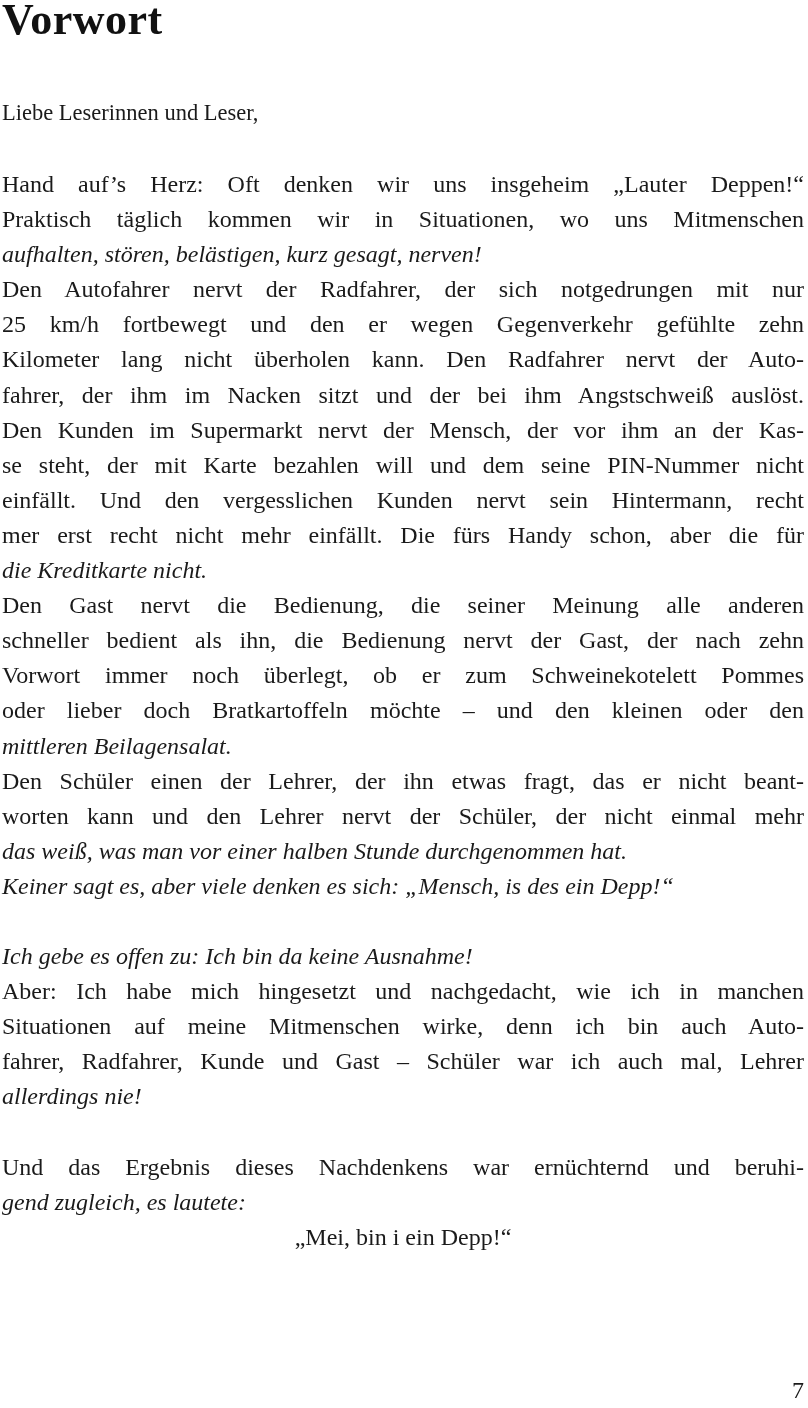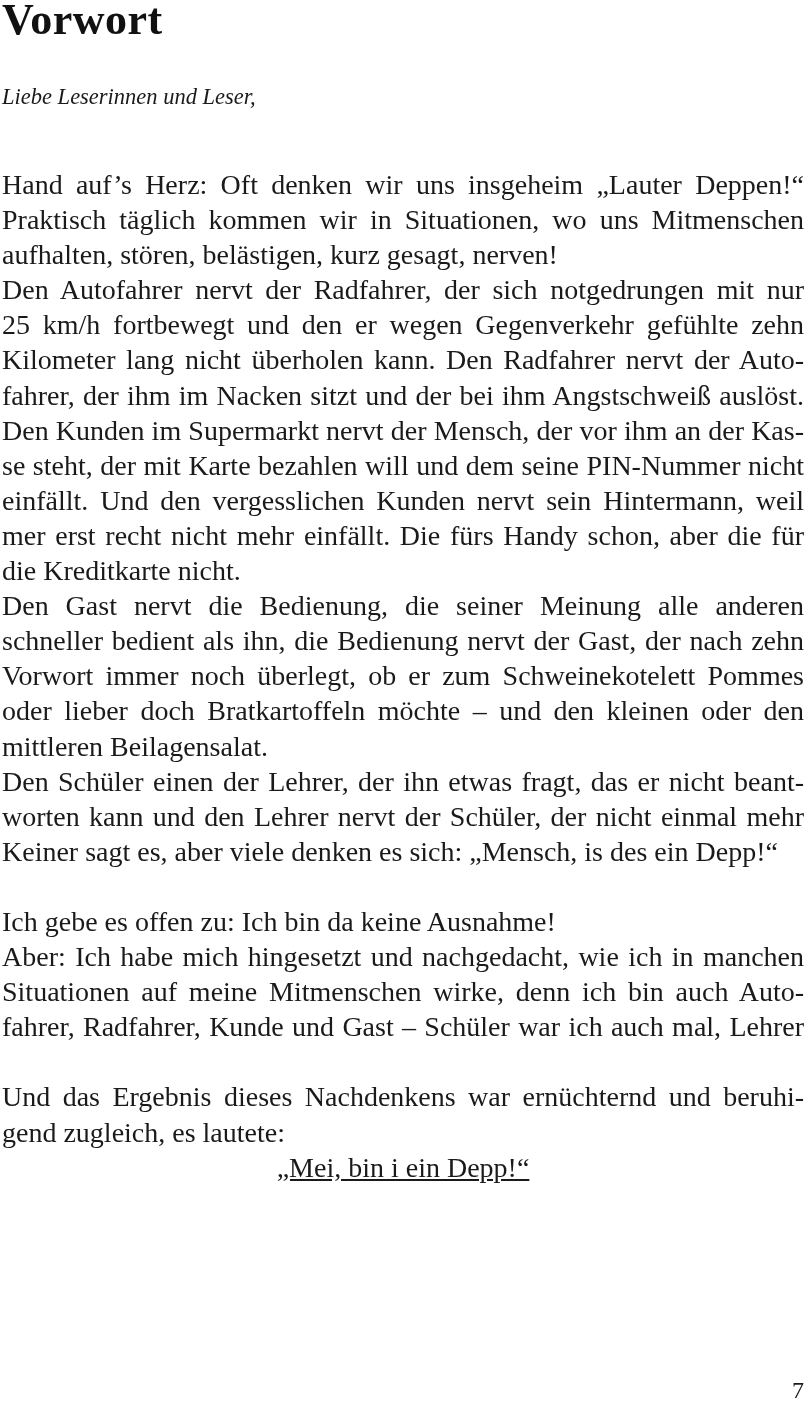"Liebe Leserinnen und Leser," .salutation { font-style: italic -> none; top: 82px -> 98px }
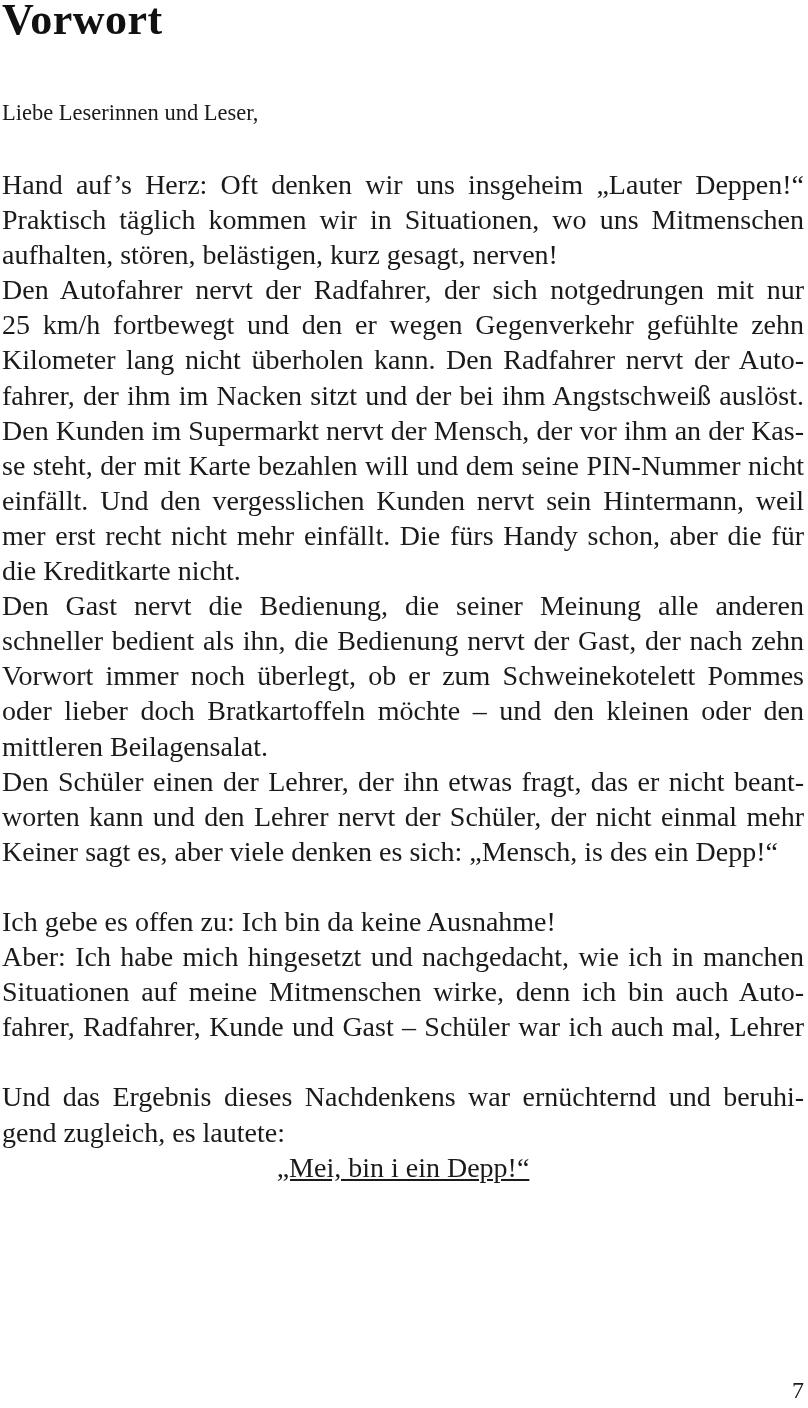"Hand auf’s Herz: Oft denken" .body { font-size: 28px -> 24px }
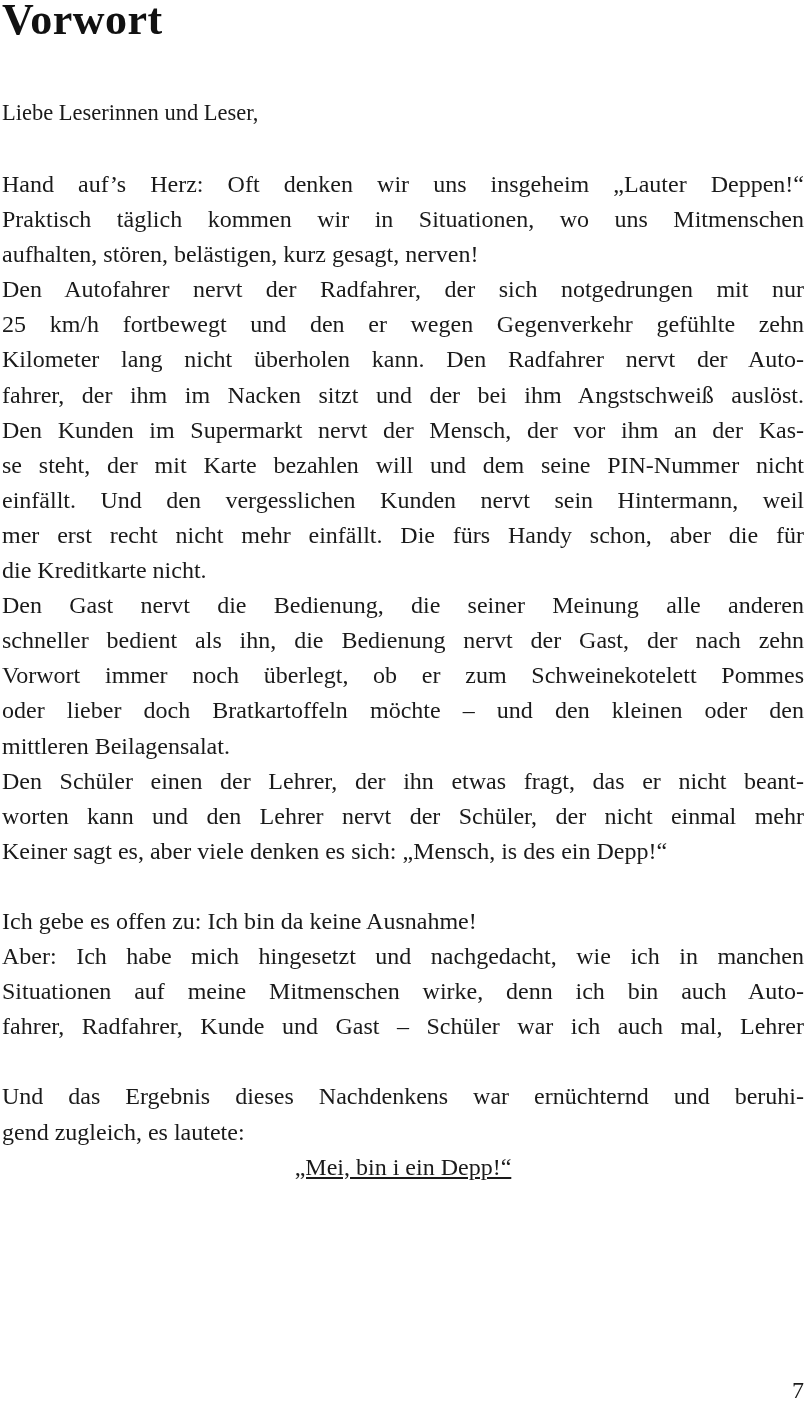"aufhalten, stören, belästigen, kurz" .line.last { font-style: none -> italic }
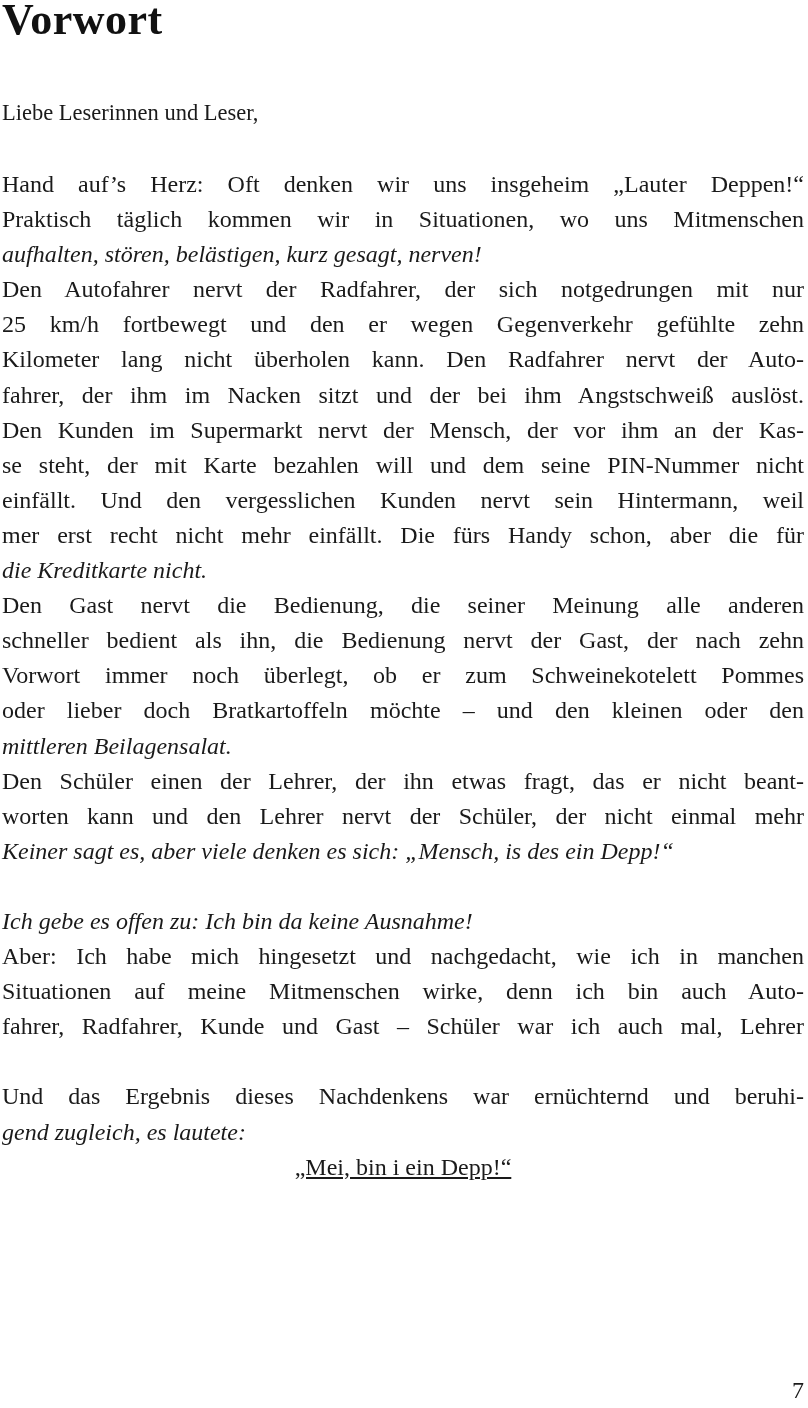"einfällt. Und den vergesslichen Kunden" div.line { text: weil -> recht }
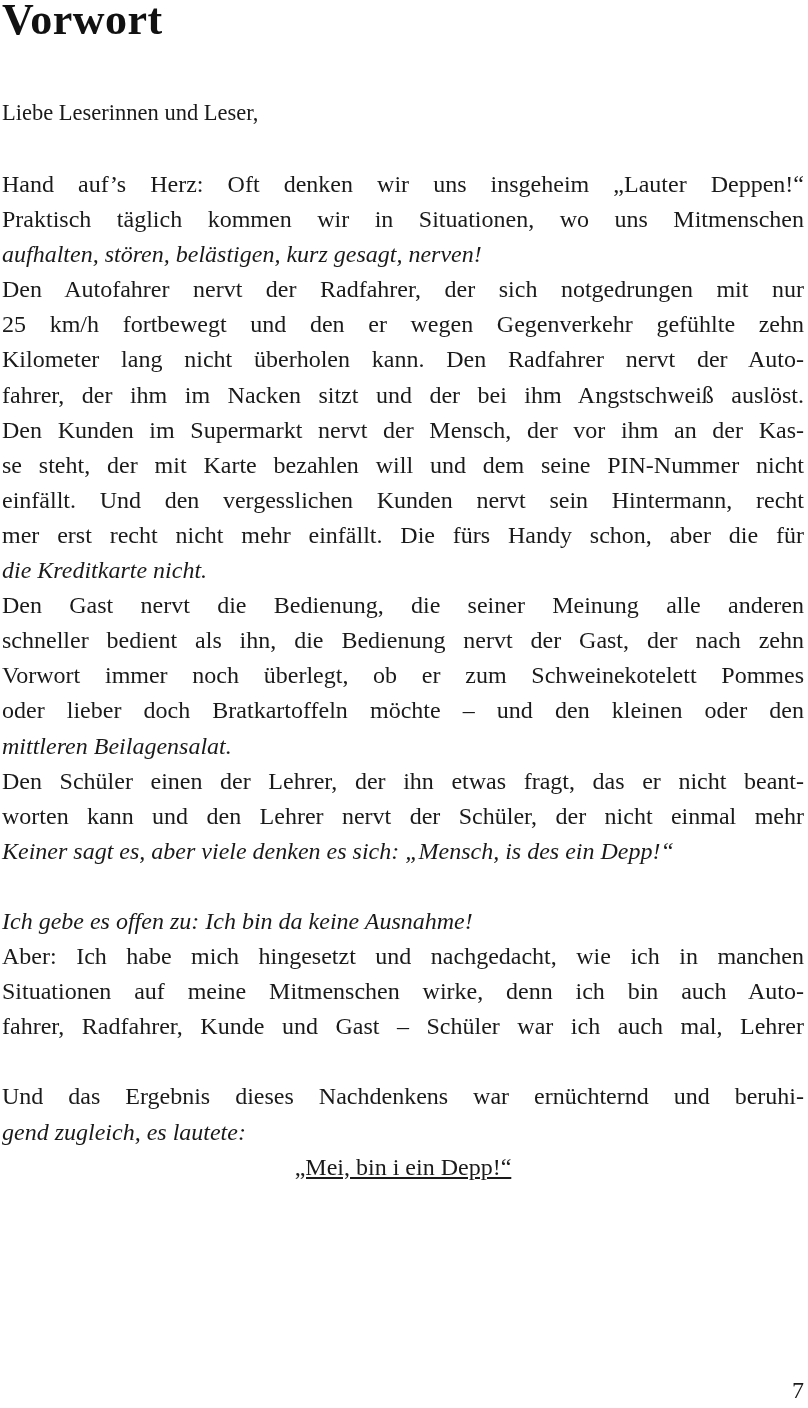"das weiß, was man vor" div.line { html: none -> <div>das weiß, was man vor einer halben Stunde durchgenommen hat.</div> }
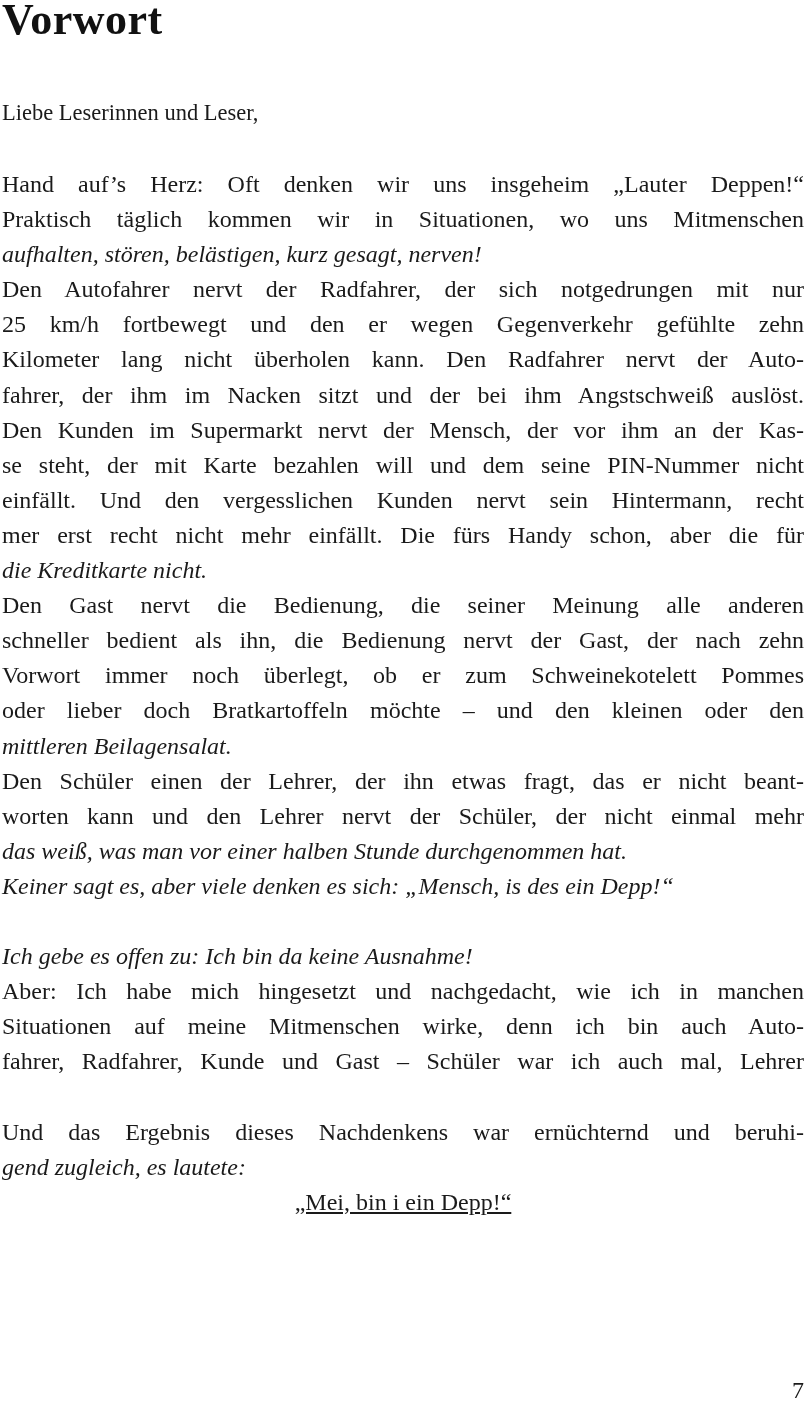"allerdings nie!" div.line { html: none -> <div>allerdings nie!</div> }
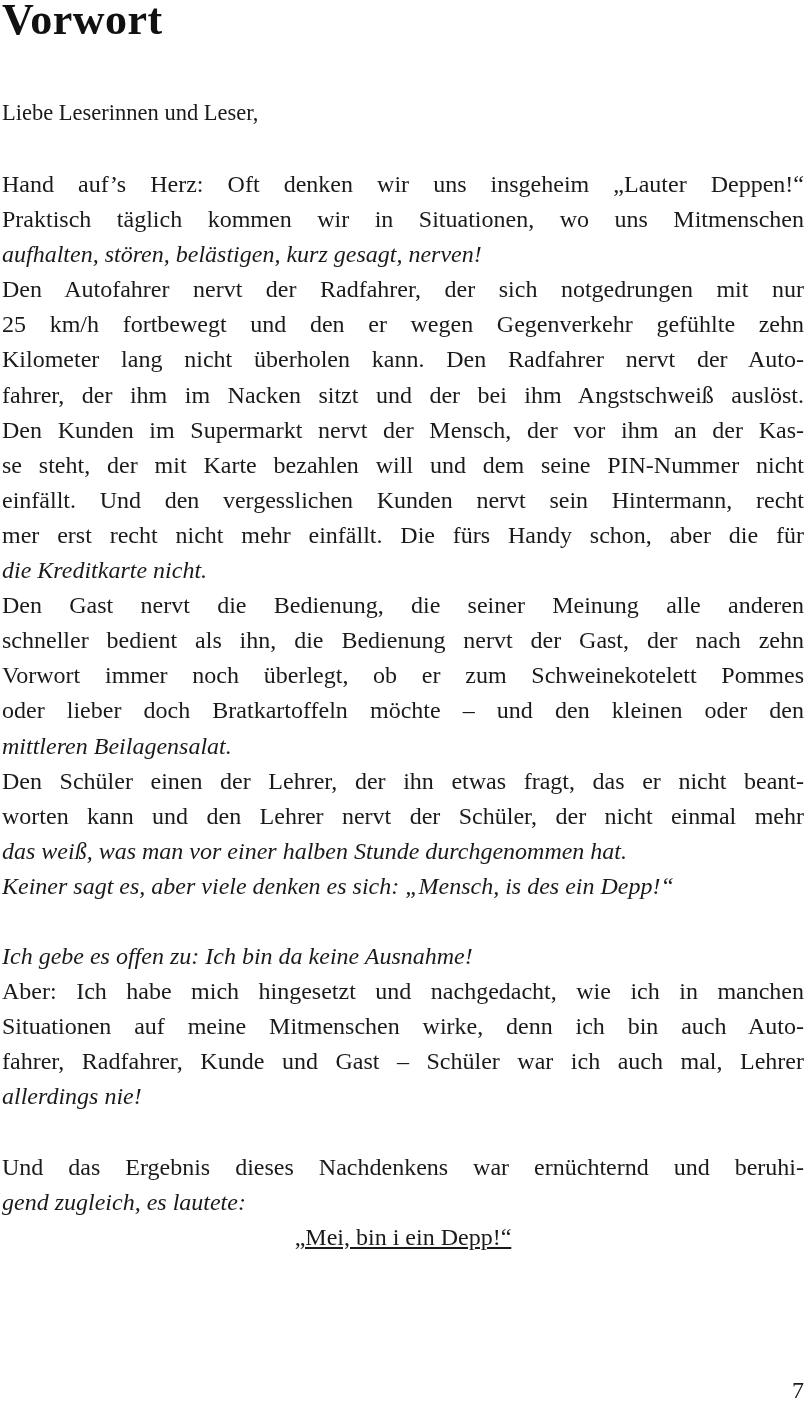"„Mei, bin i ein Depp!“" .line.center { text-decoration: underline -> none }
